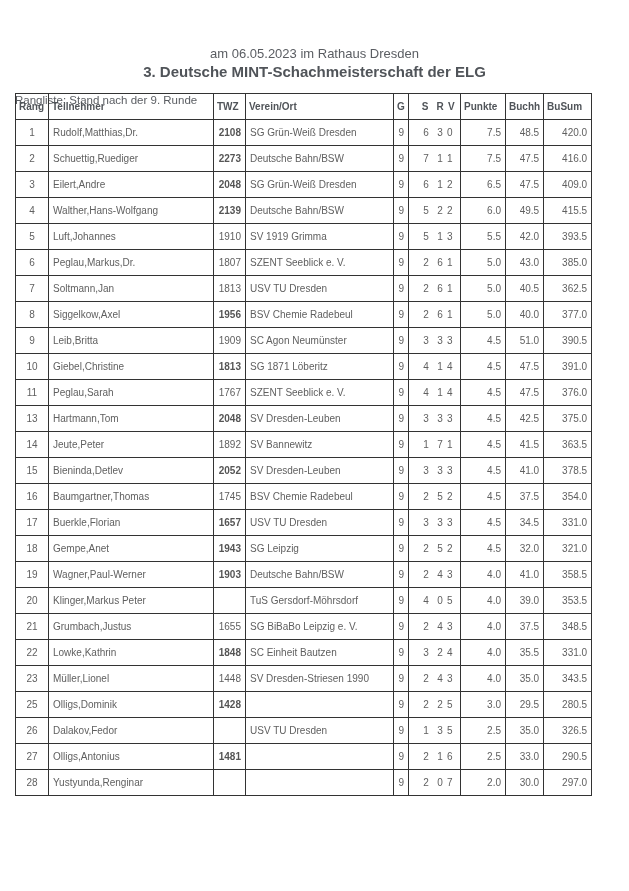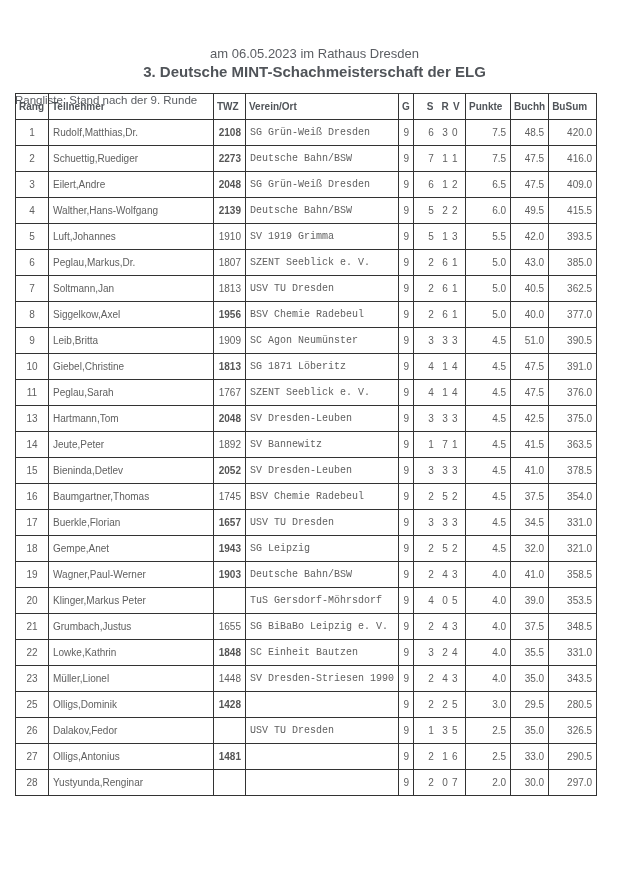"SG Grün-Weiß Dresden" td.verein { font-family: Liberation Mono, monospace -> none }
